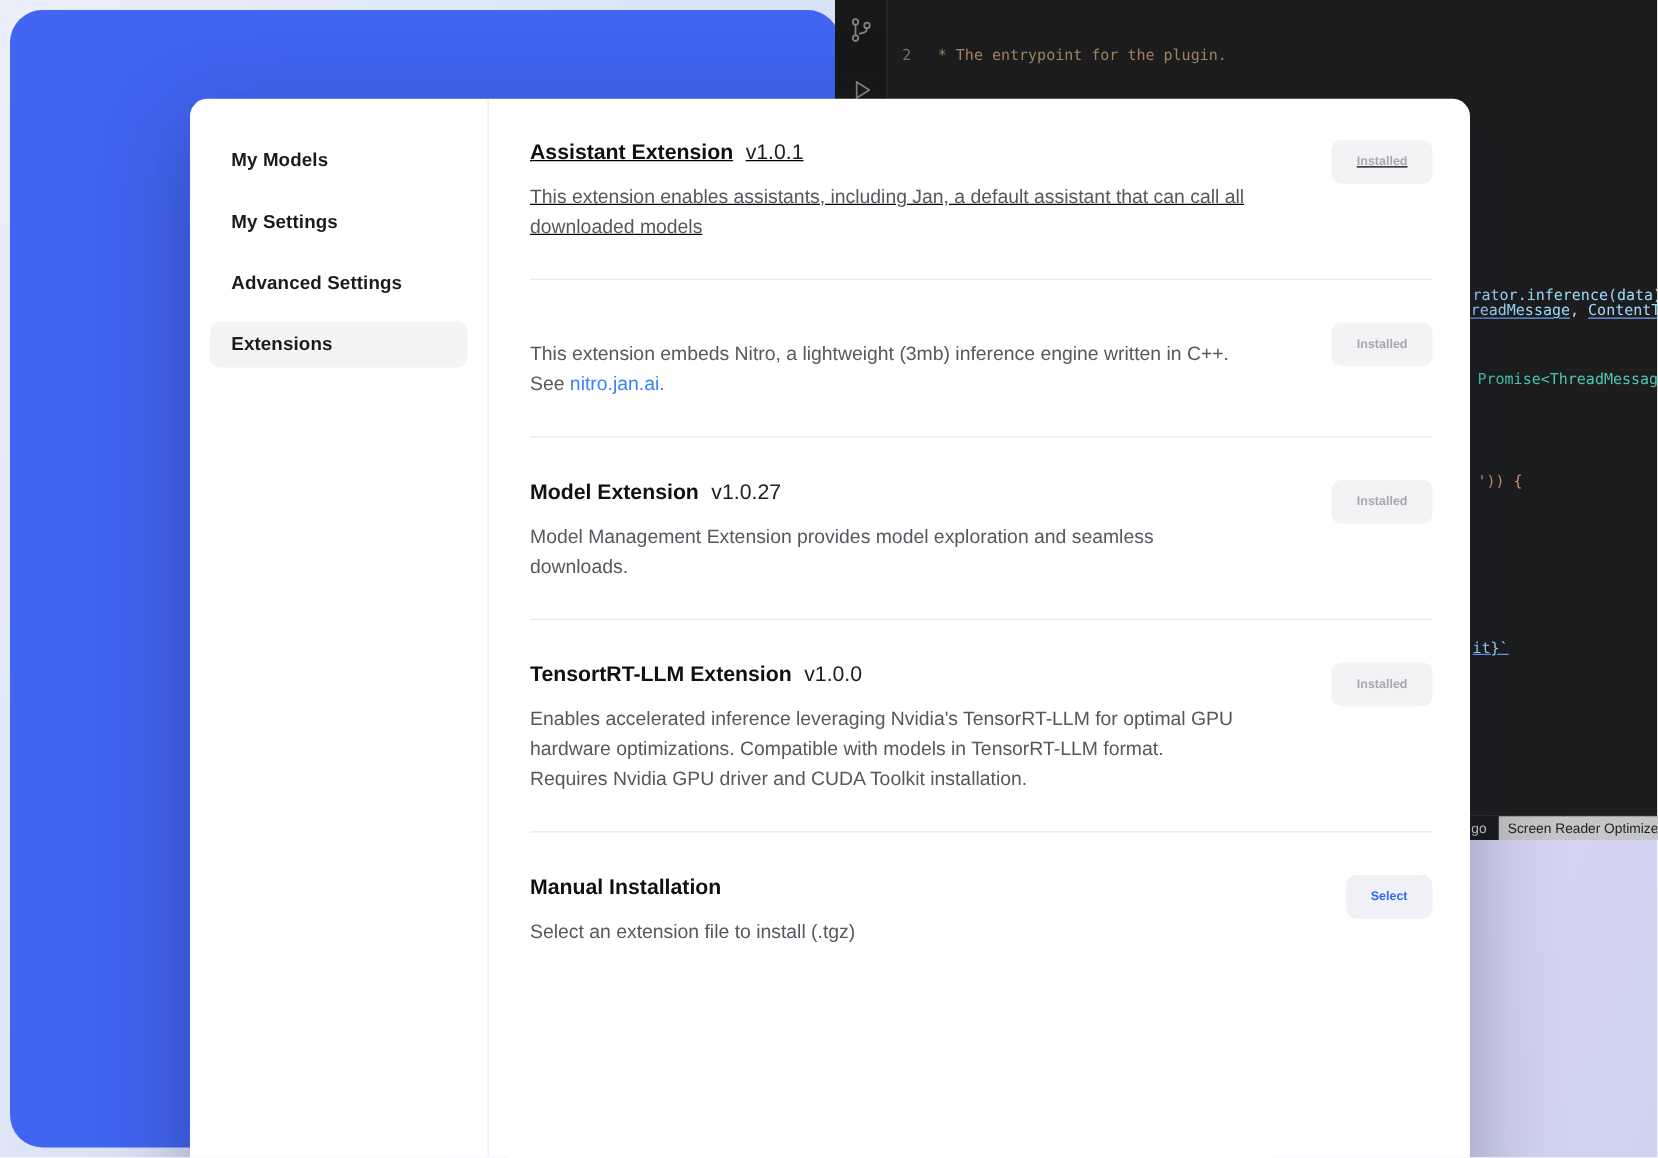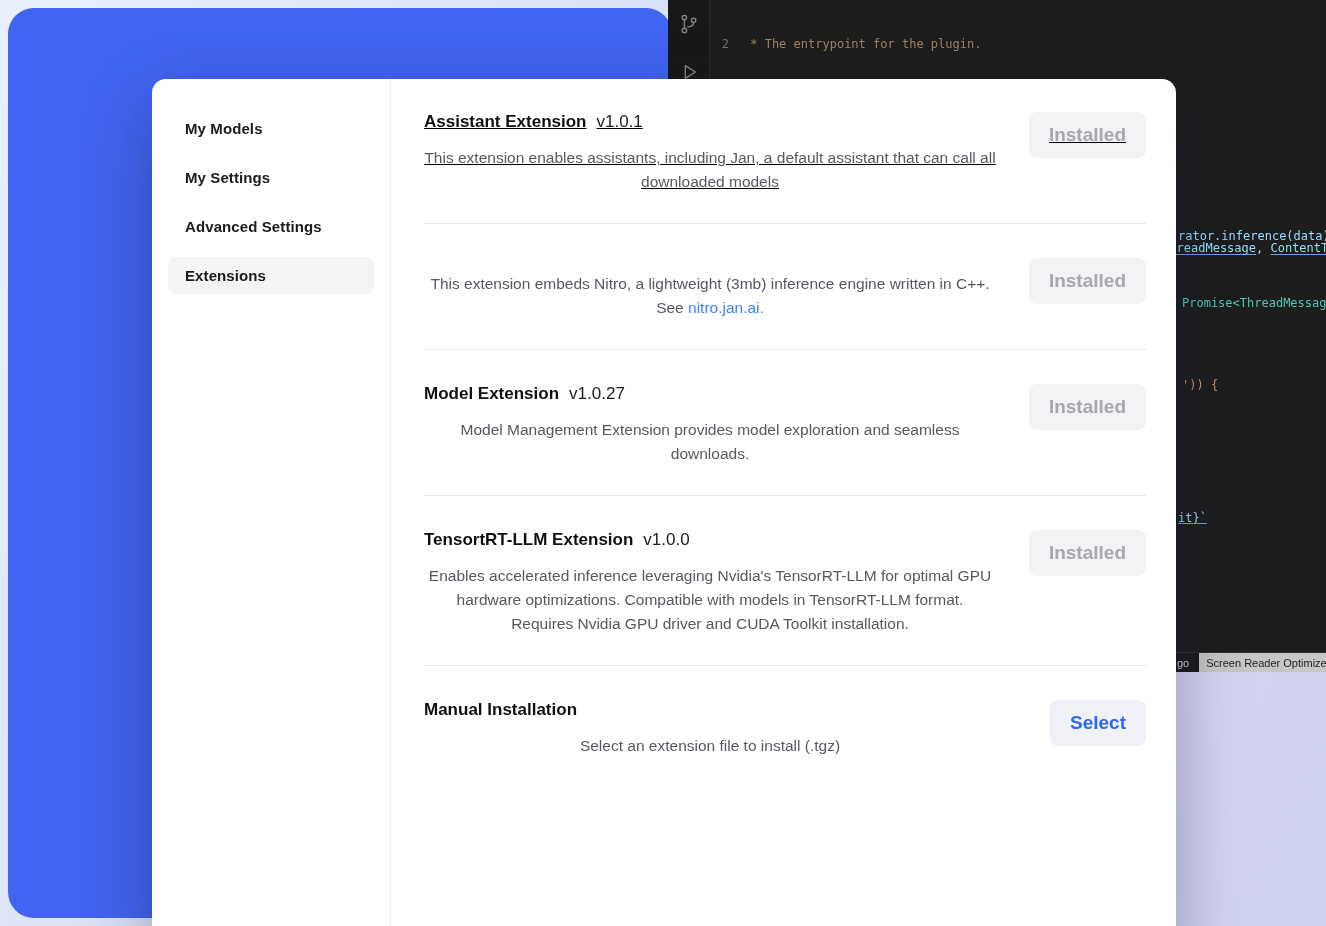"Installed" .btn { font-size: 19px -> 10px }
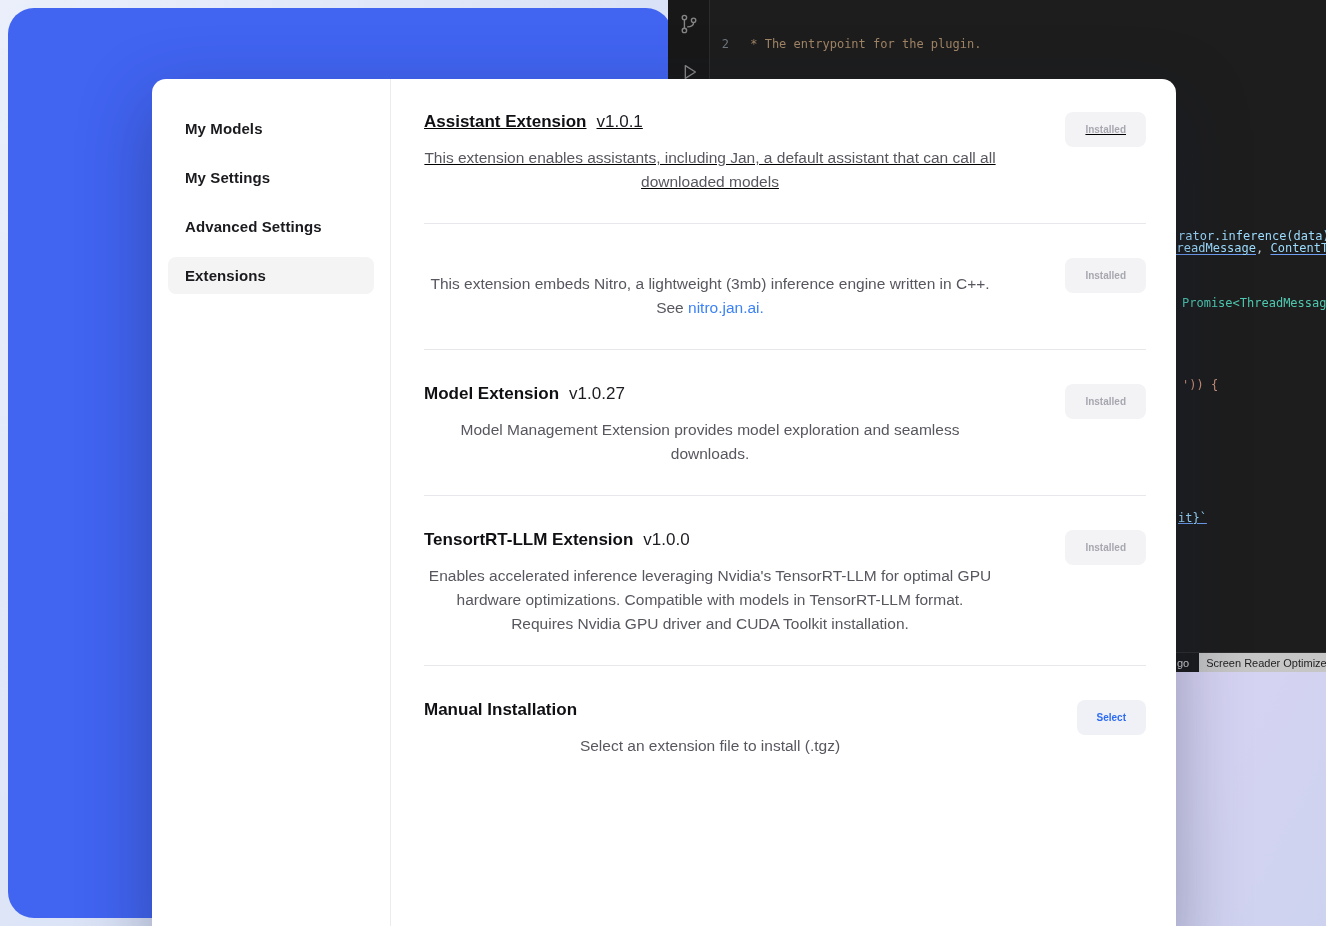"This extension enables assistants," .sec-desc { text-align: center -> none }
